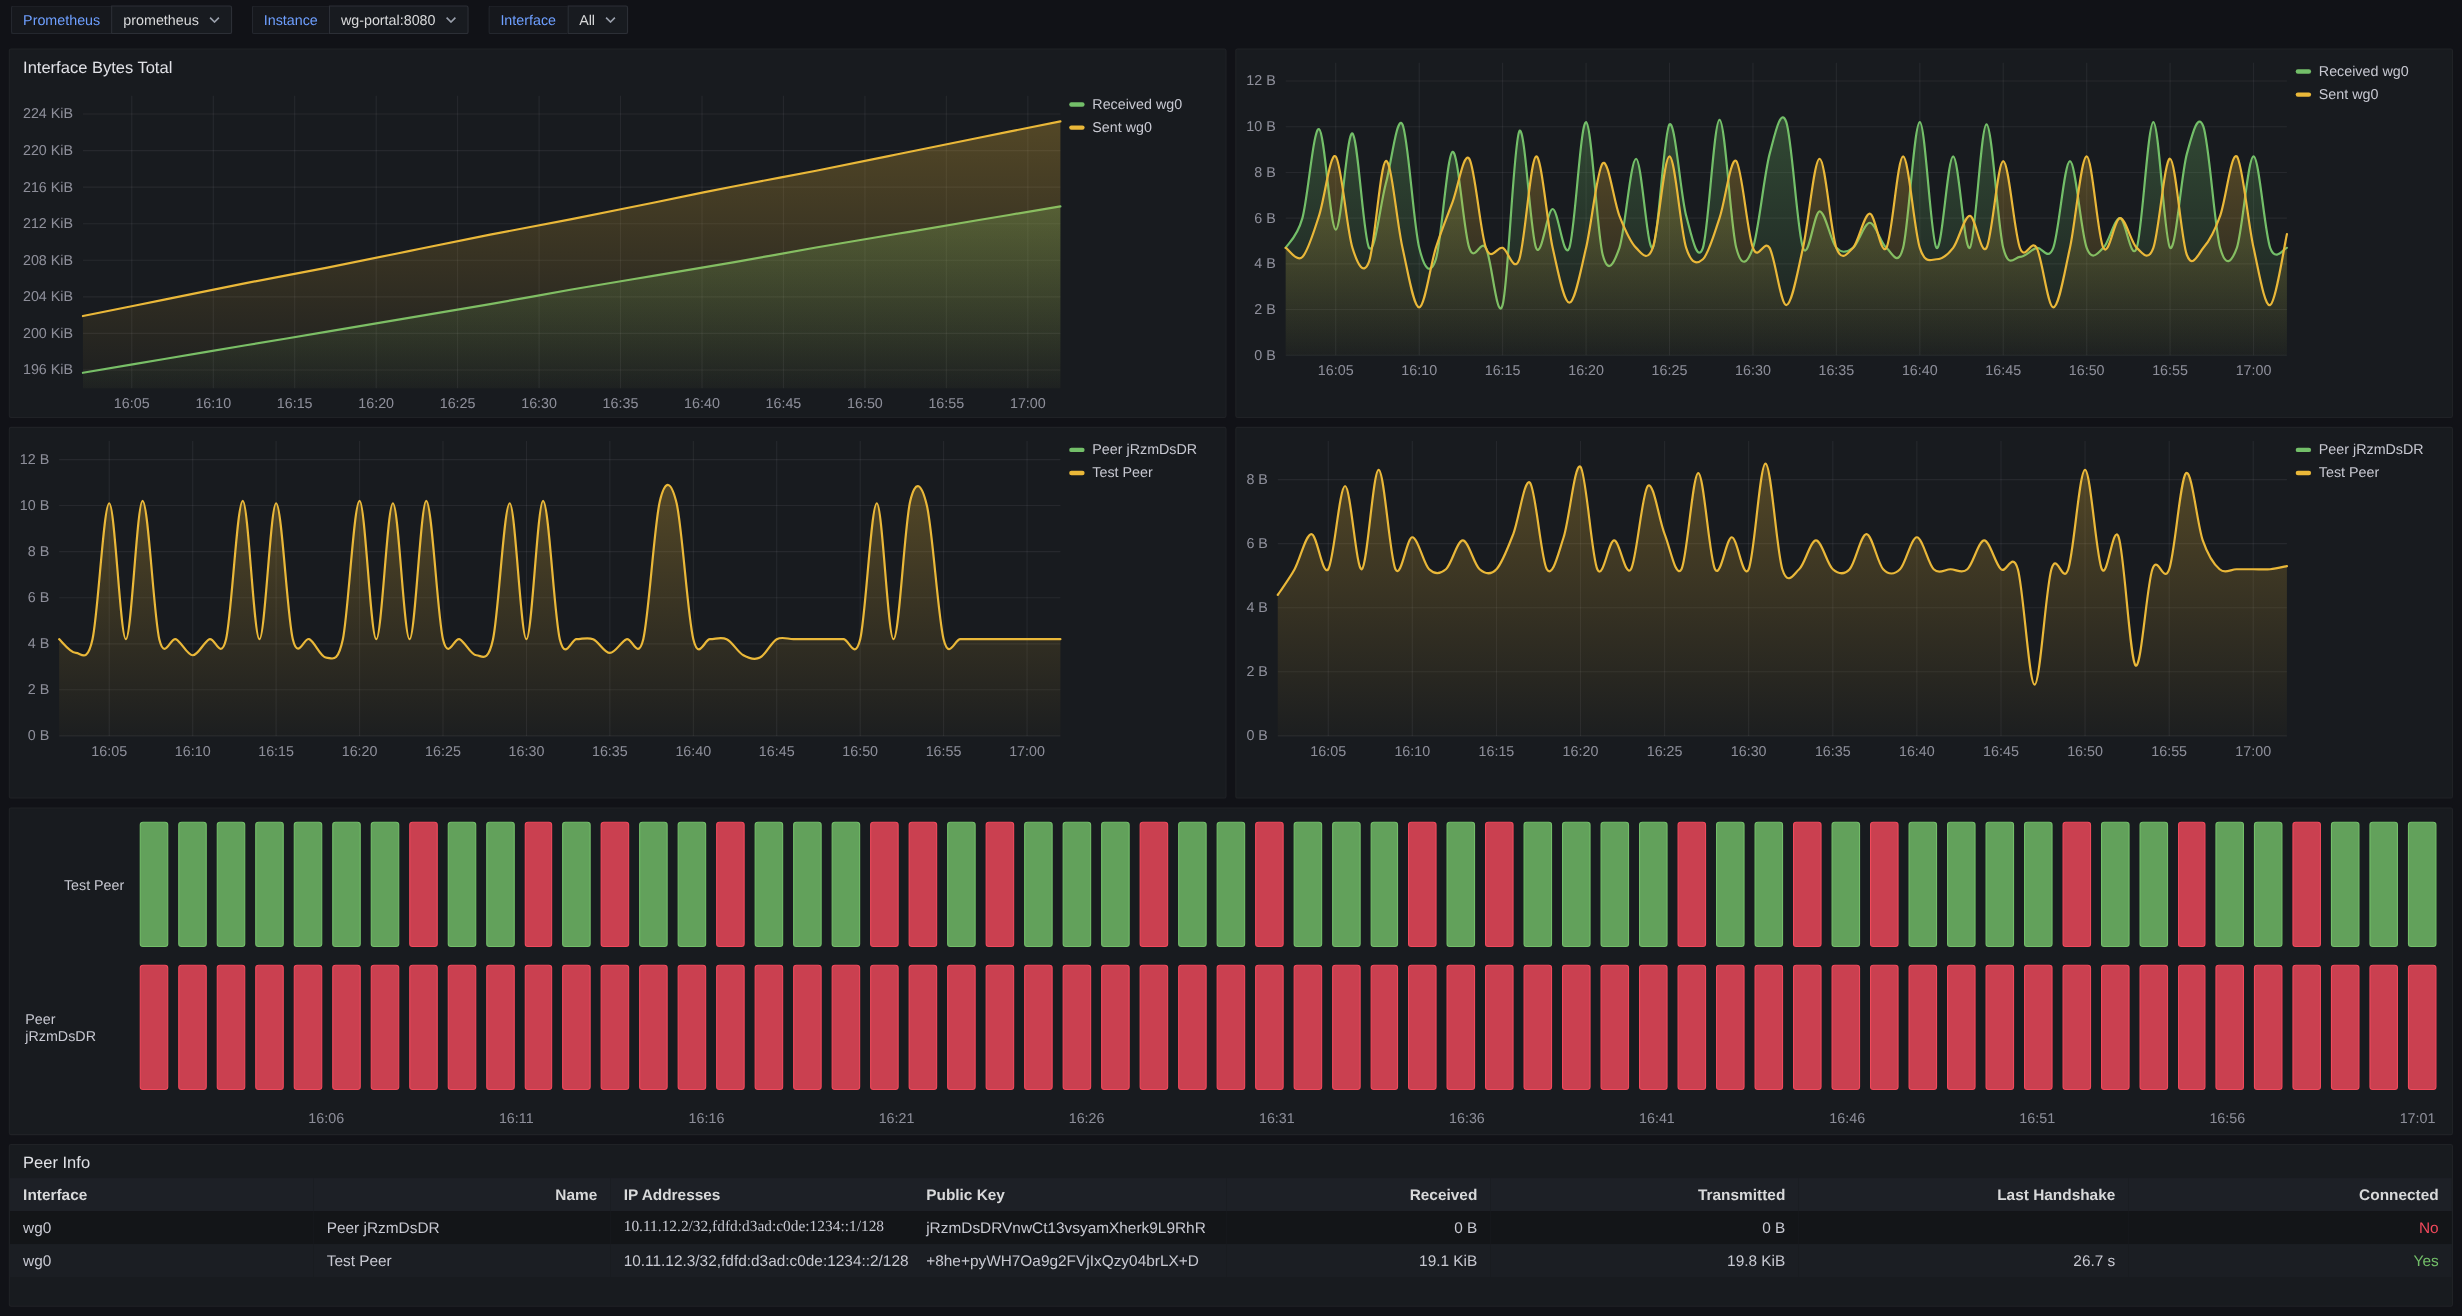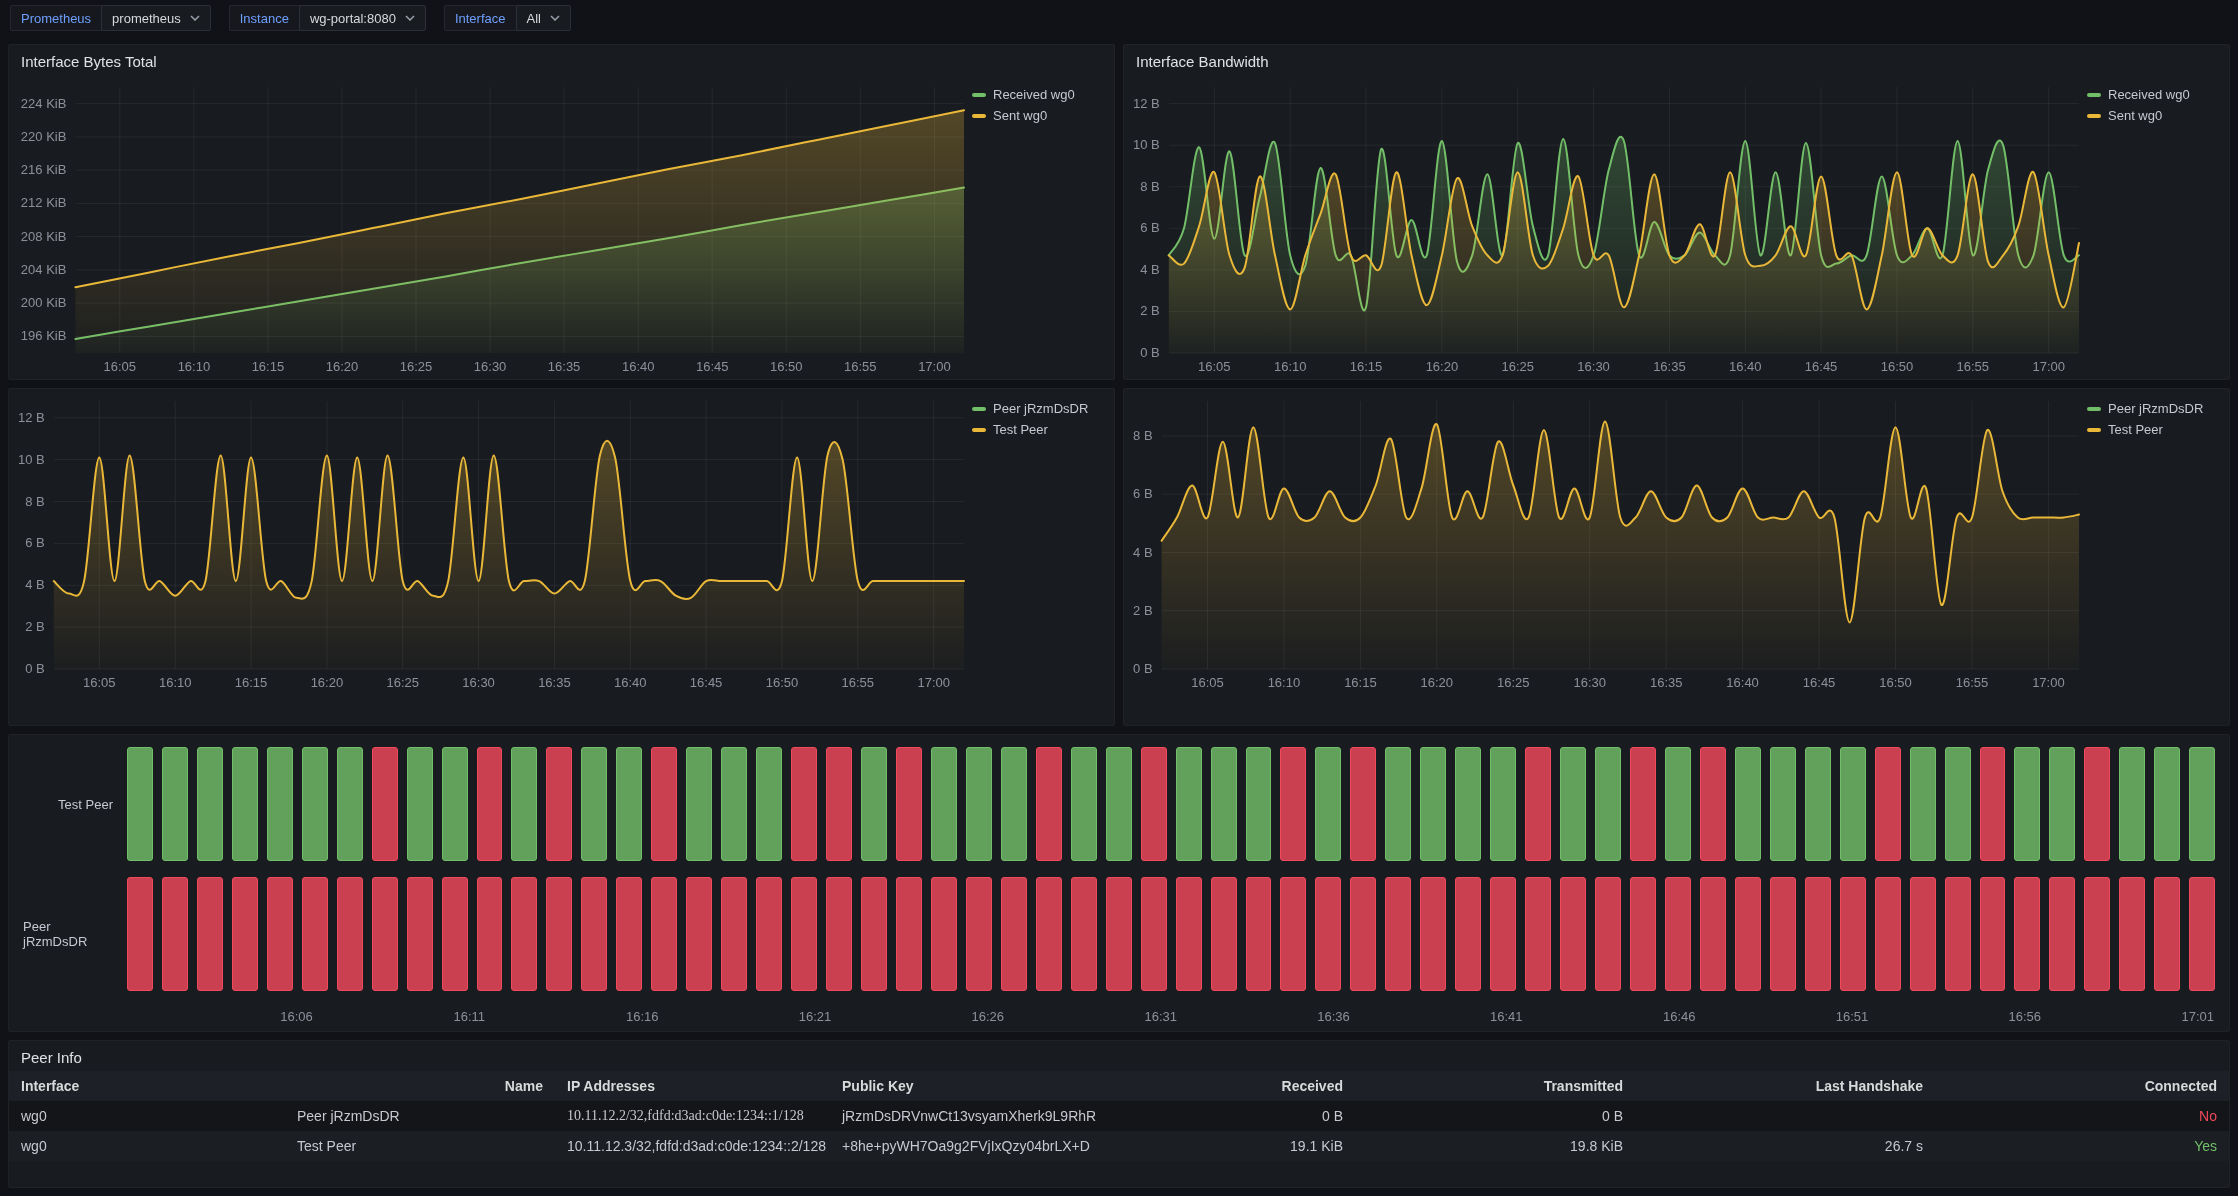"Interface Bandwidth" header.panel-header { html: <header> <h2>Interface Bandwidth</h2> </header> -> none }
